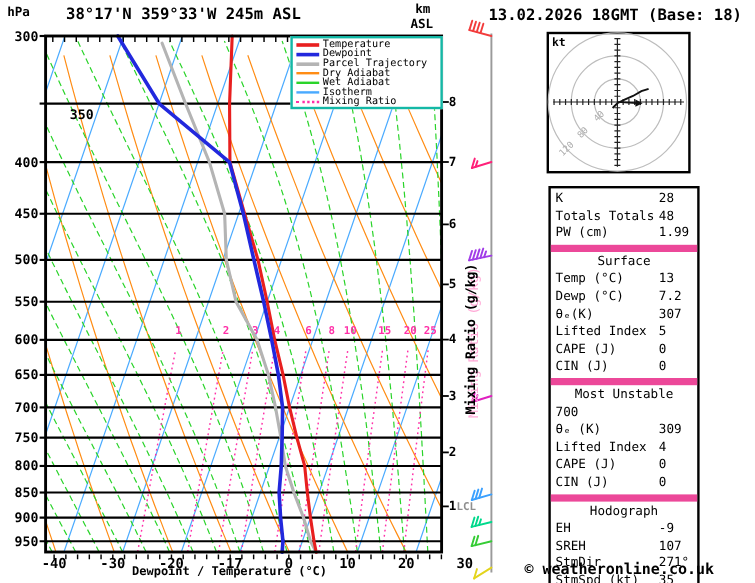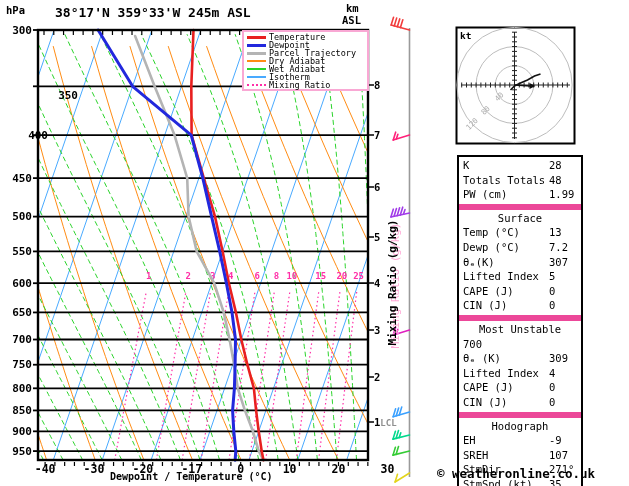"13.02.2026 18GMT (Base: 18)" span.abs { html: none -> <span>13.02.2026 18GMT (Base: 18)</span> }
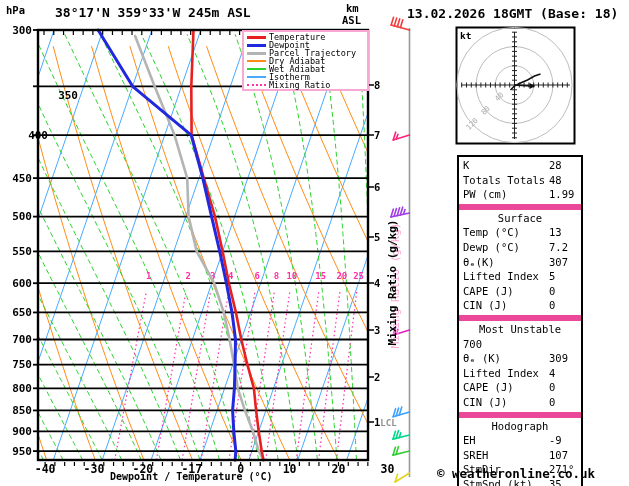"Temperature" #legend { border: 2px solid #f9a8d4 -> 2px solid #14b8a6 }
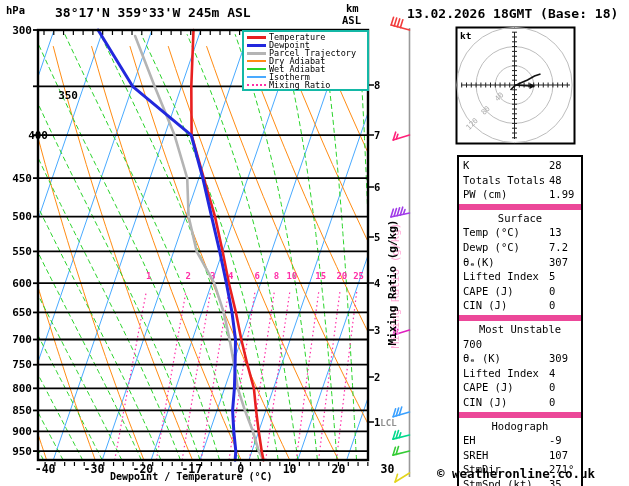"400" span.abs { padding-left: 16px -> none }
